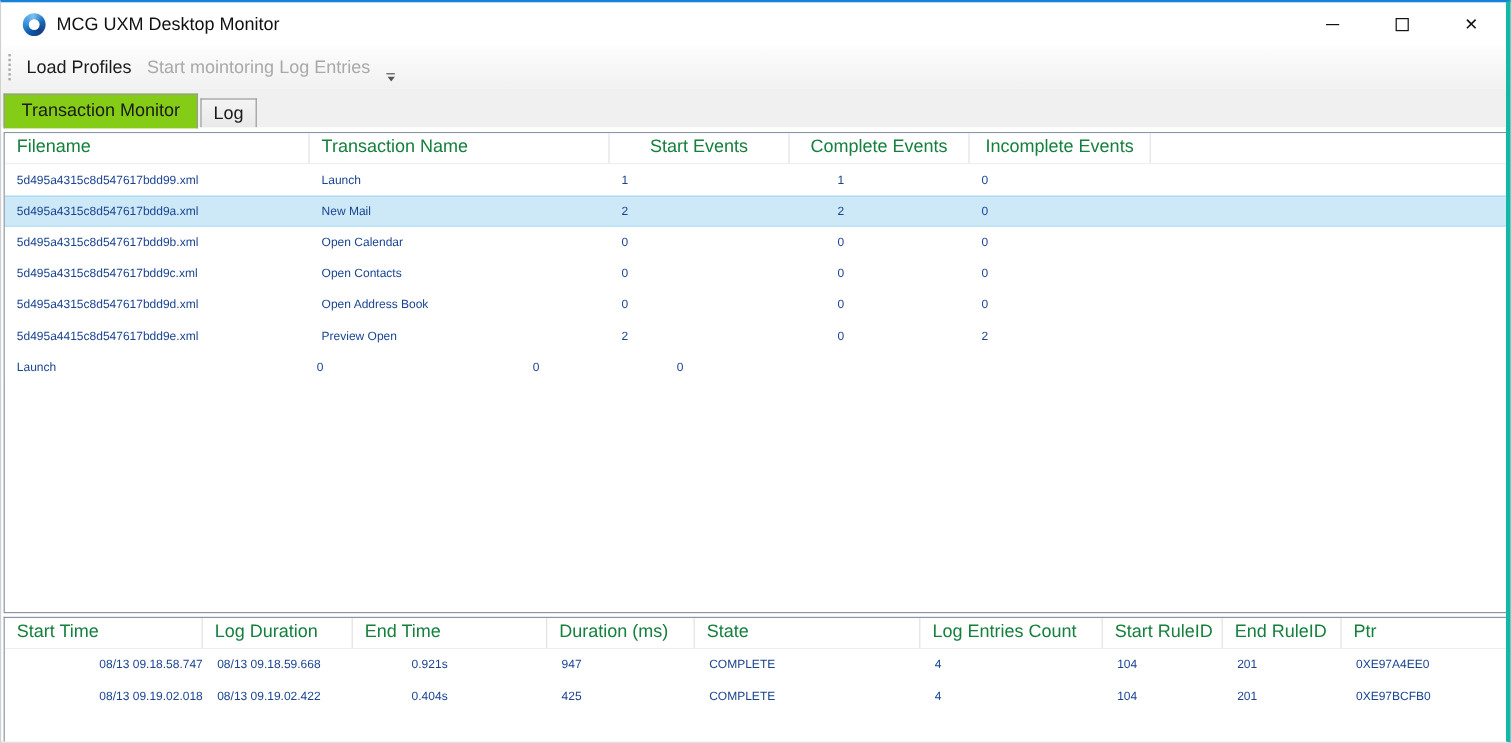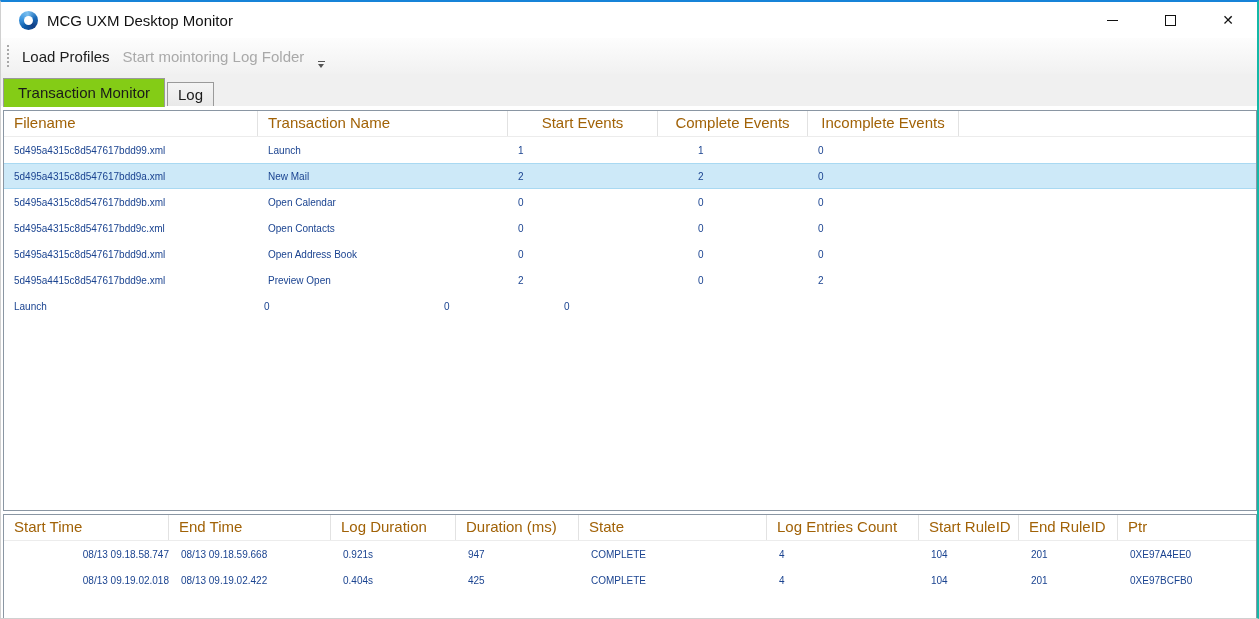"MCG UXM Desktop Monitor" .window { border-right: 2px solid #14b8a6 -> 4px solid #14b8a6 }
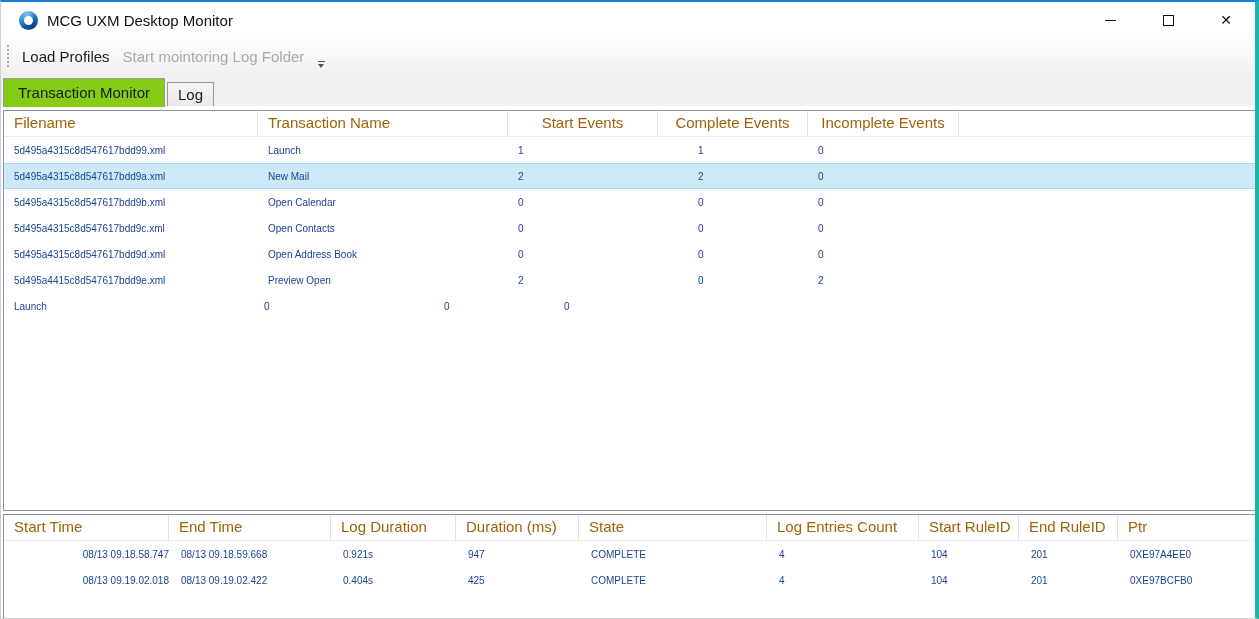"Start mointoring Log Folder" span.tb-btn { text: Folder -> Entries }
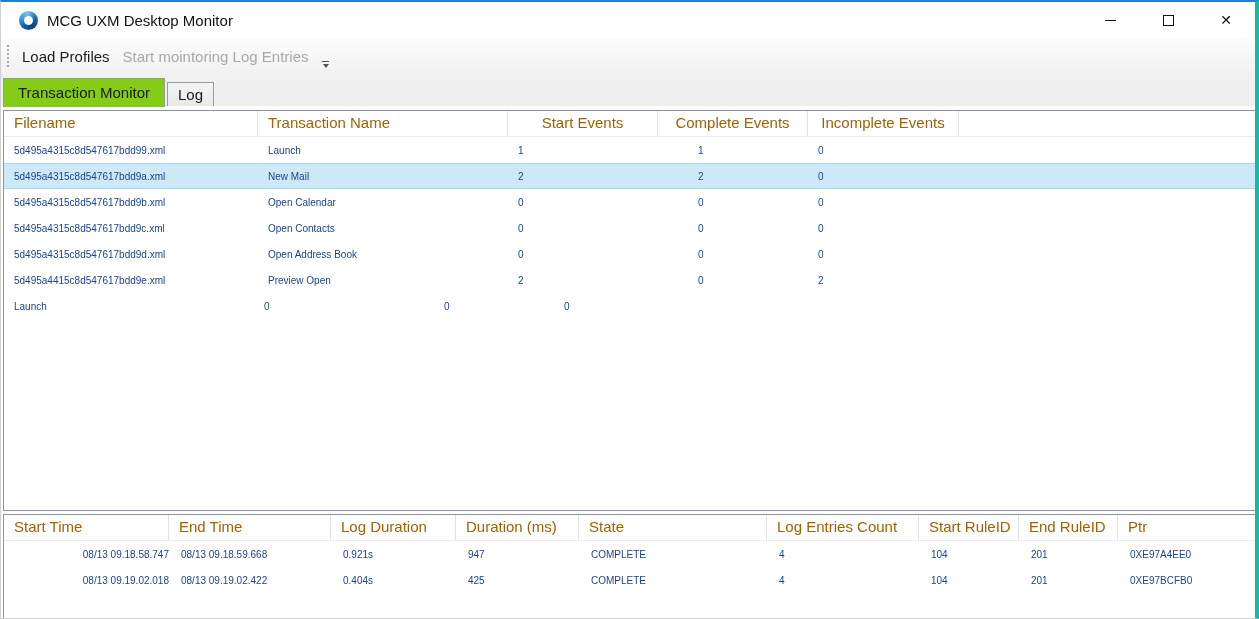"Filename" .hcell { color: #a16207 -> #15803d }
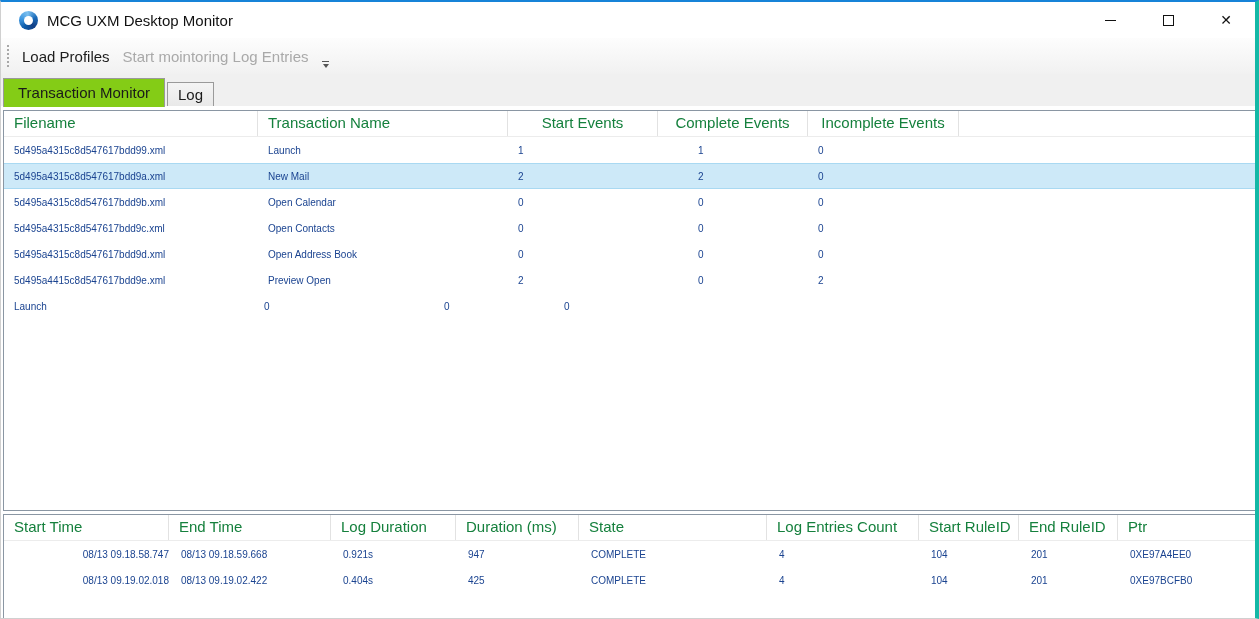"End Time" div.hcell { order: before "Log Duration" -> after "Log Duration" }
